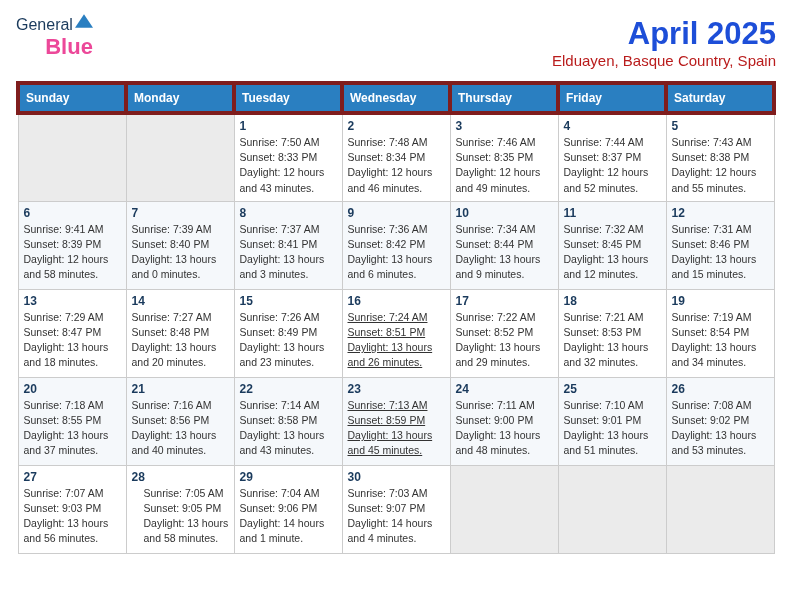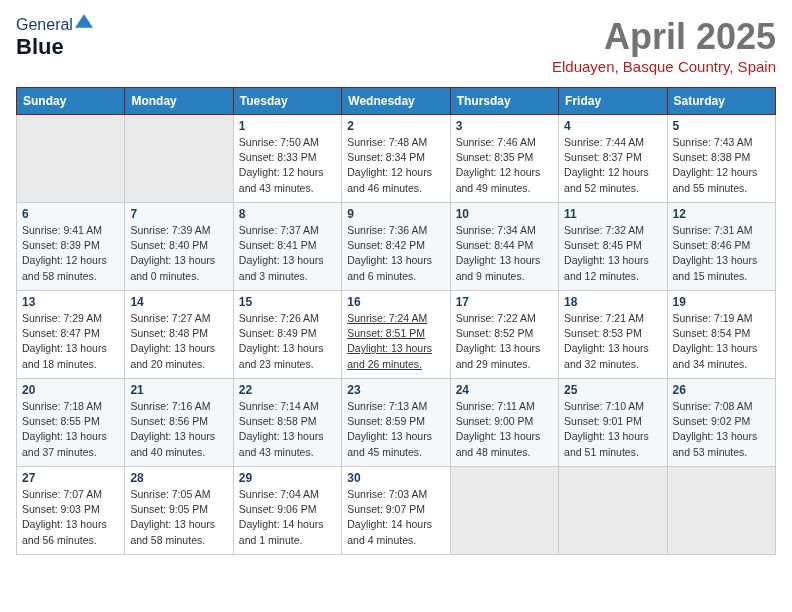"General" .logo { text-align: none -> right }
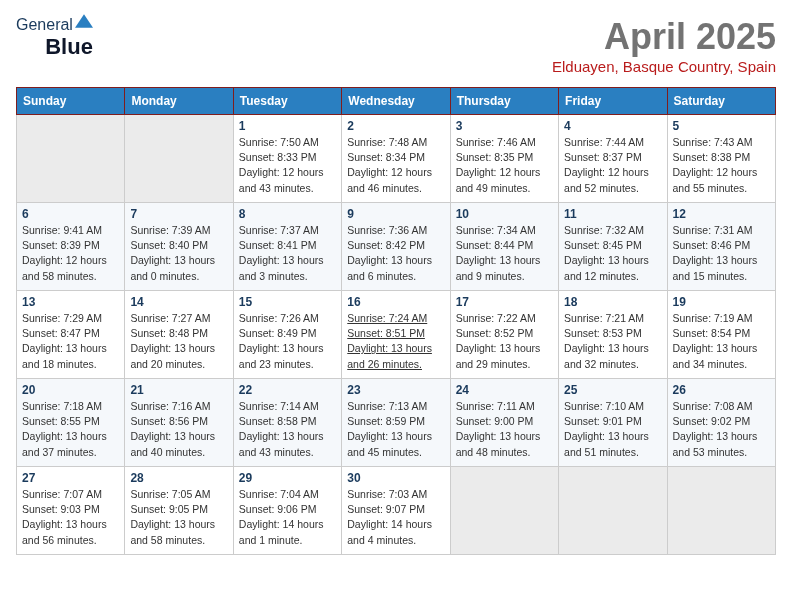"Blue" div.logo-blue { color: #0f172a -> #ec4899 }
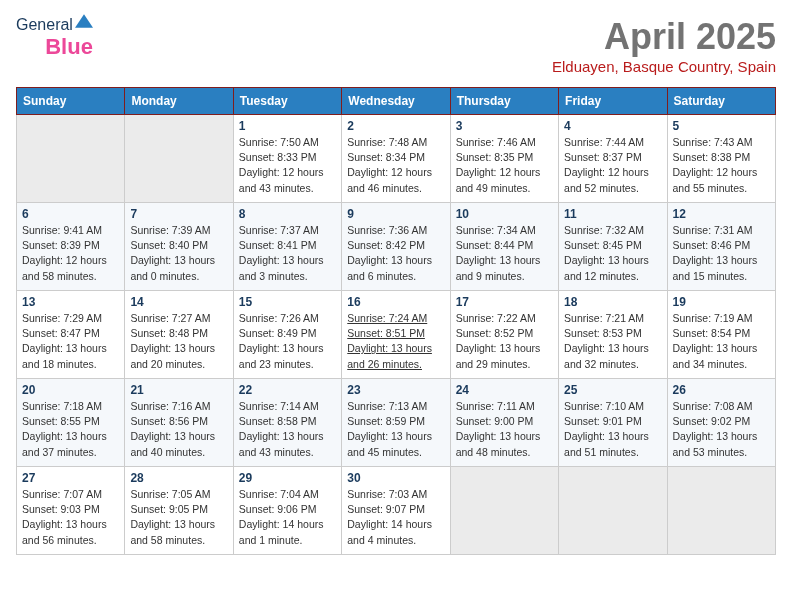"April 2025" .title-month { color: #737373 -> #1d4ed8; font-size: 36px -> 31px }
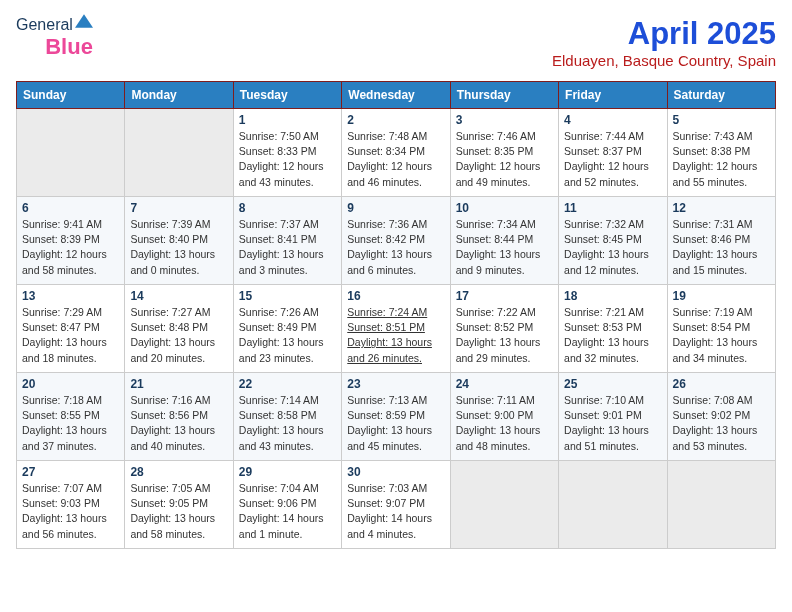"Sunday" thead th { border: 1px solid #7f1d1d -> 4px solid #7f1d1d }
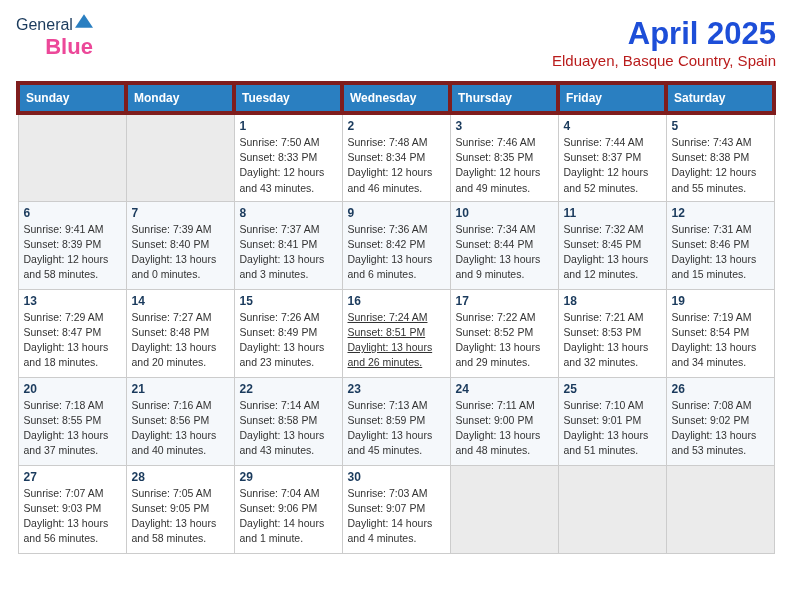"Sunrise: 7:13 AM" div.day-detail { text-decoration: none -> underline }
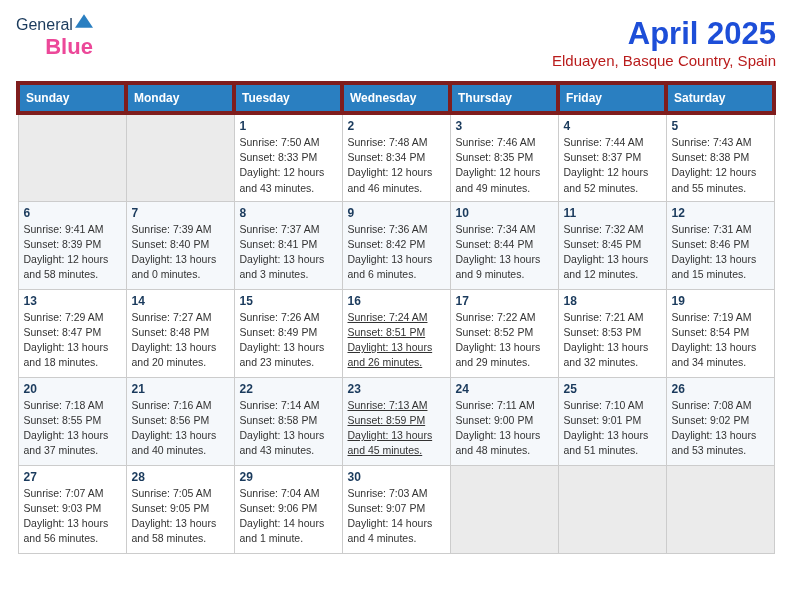"Sunrise: 7:05 AM" div.day-detail { margin-left: none -> 12px }
